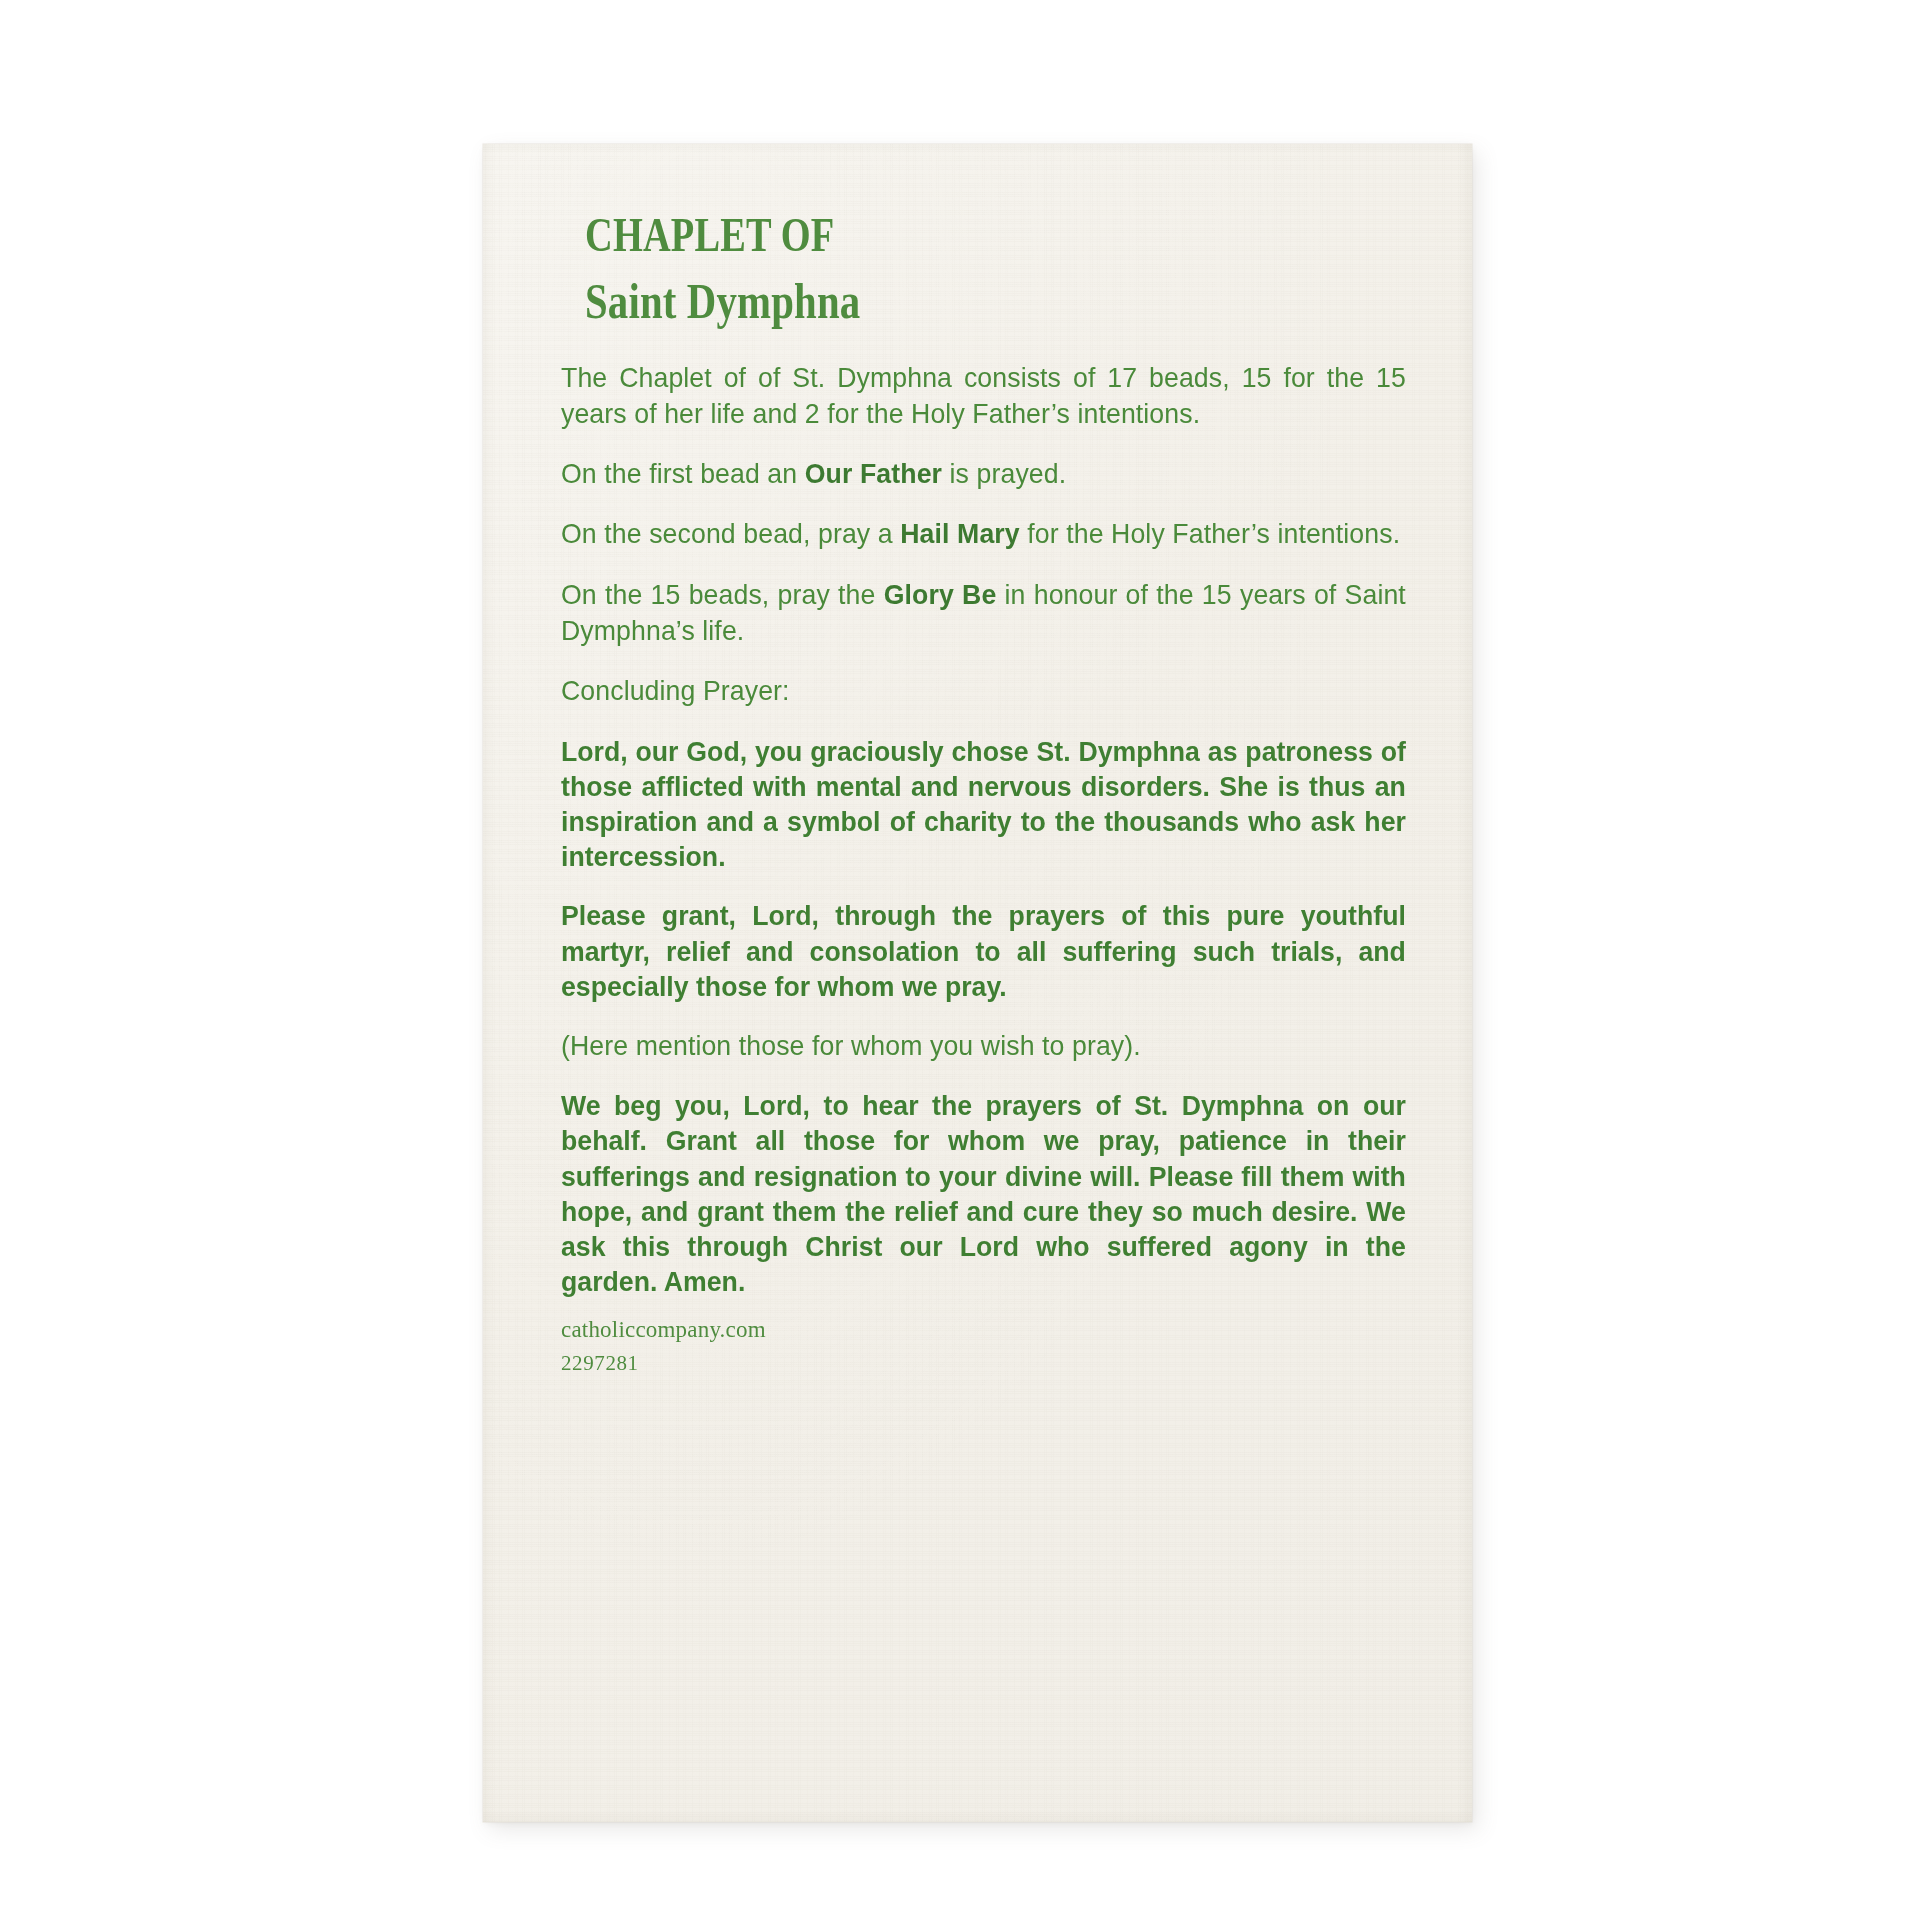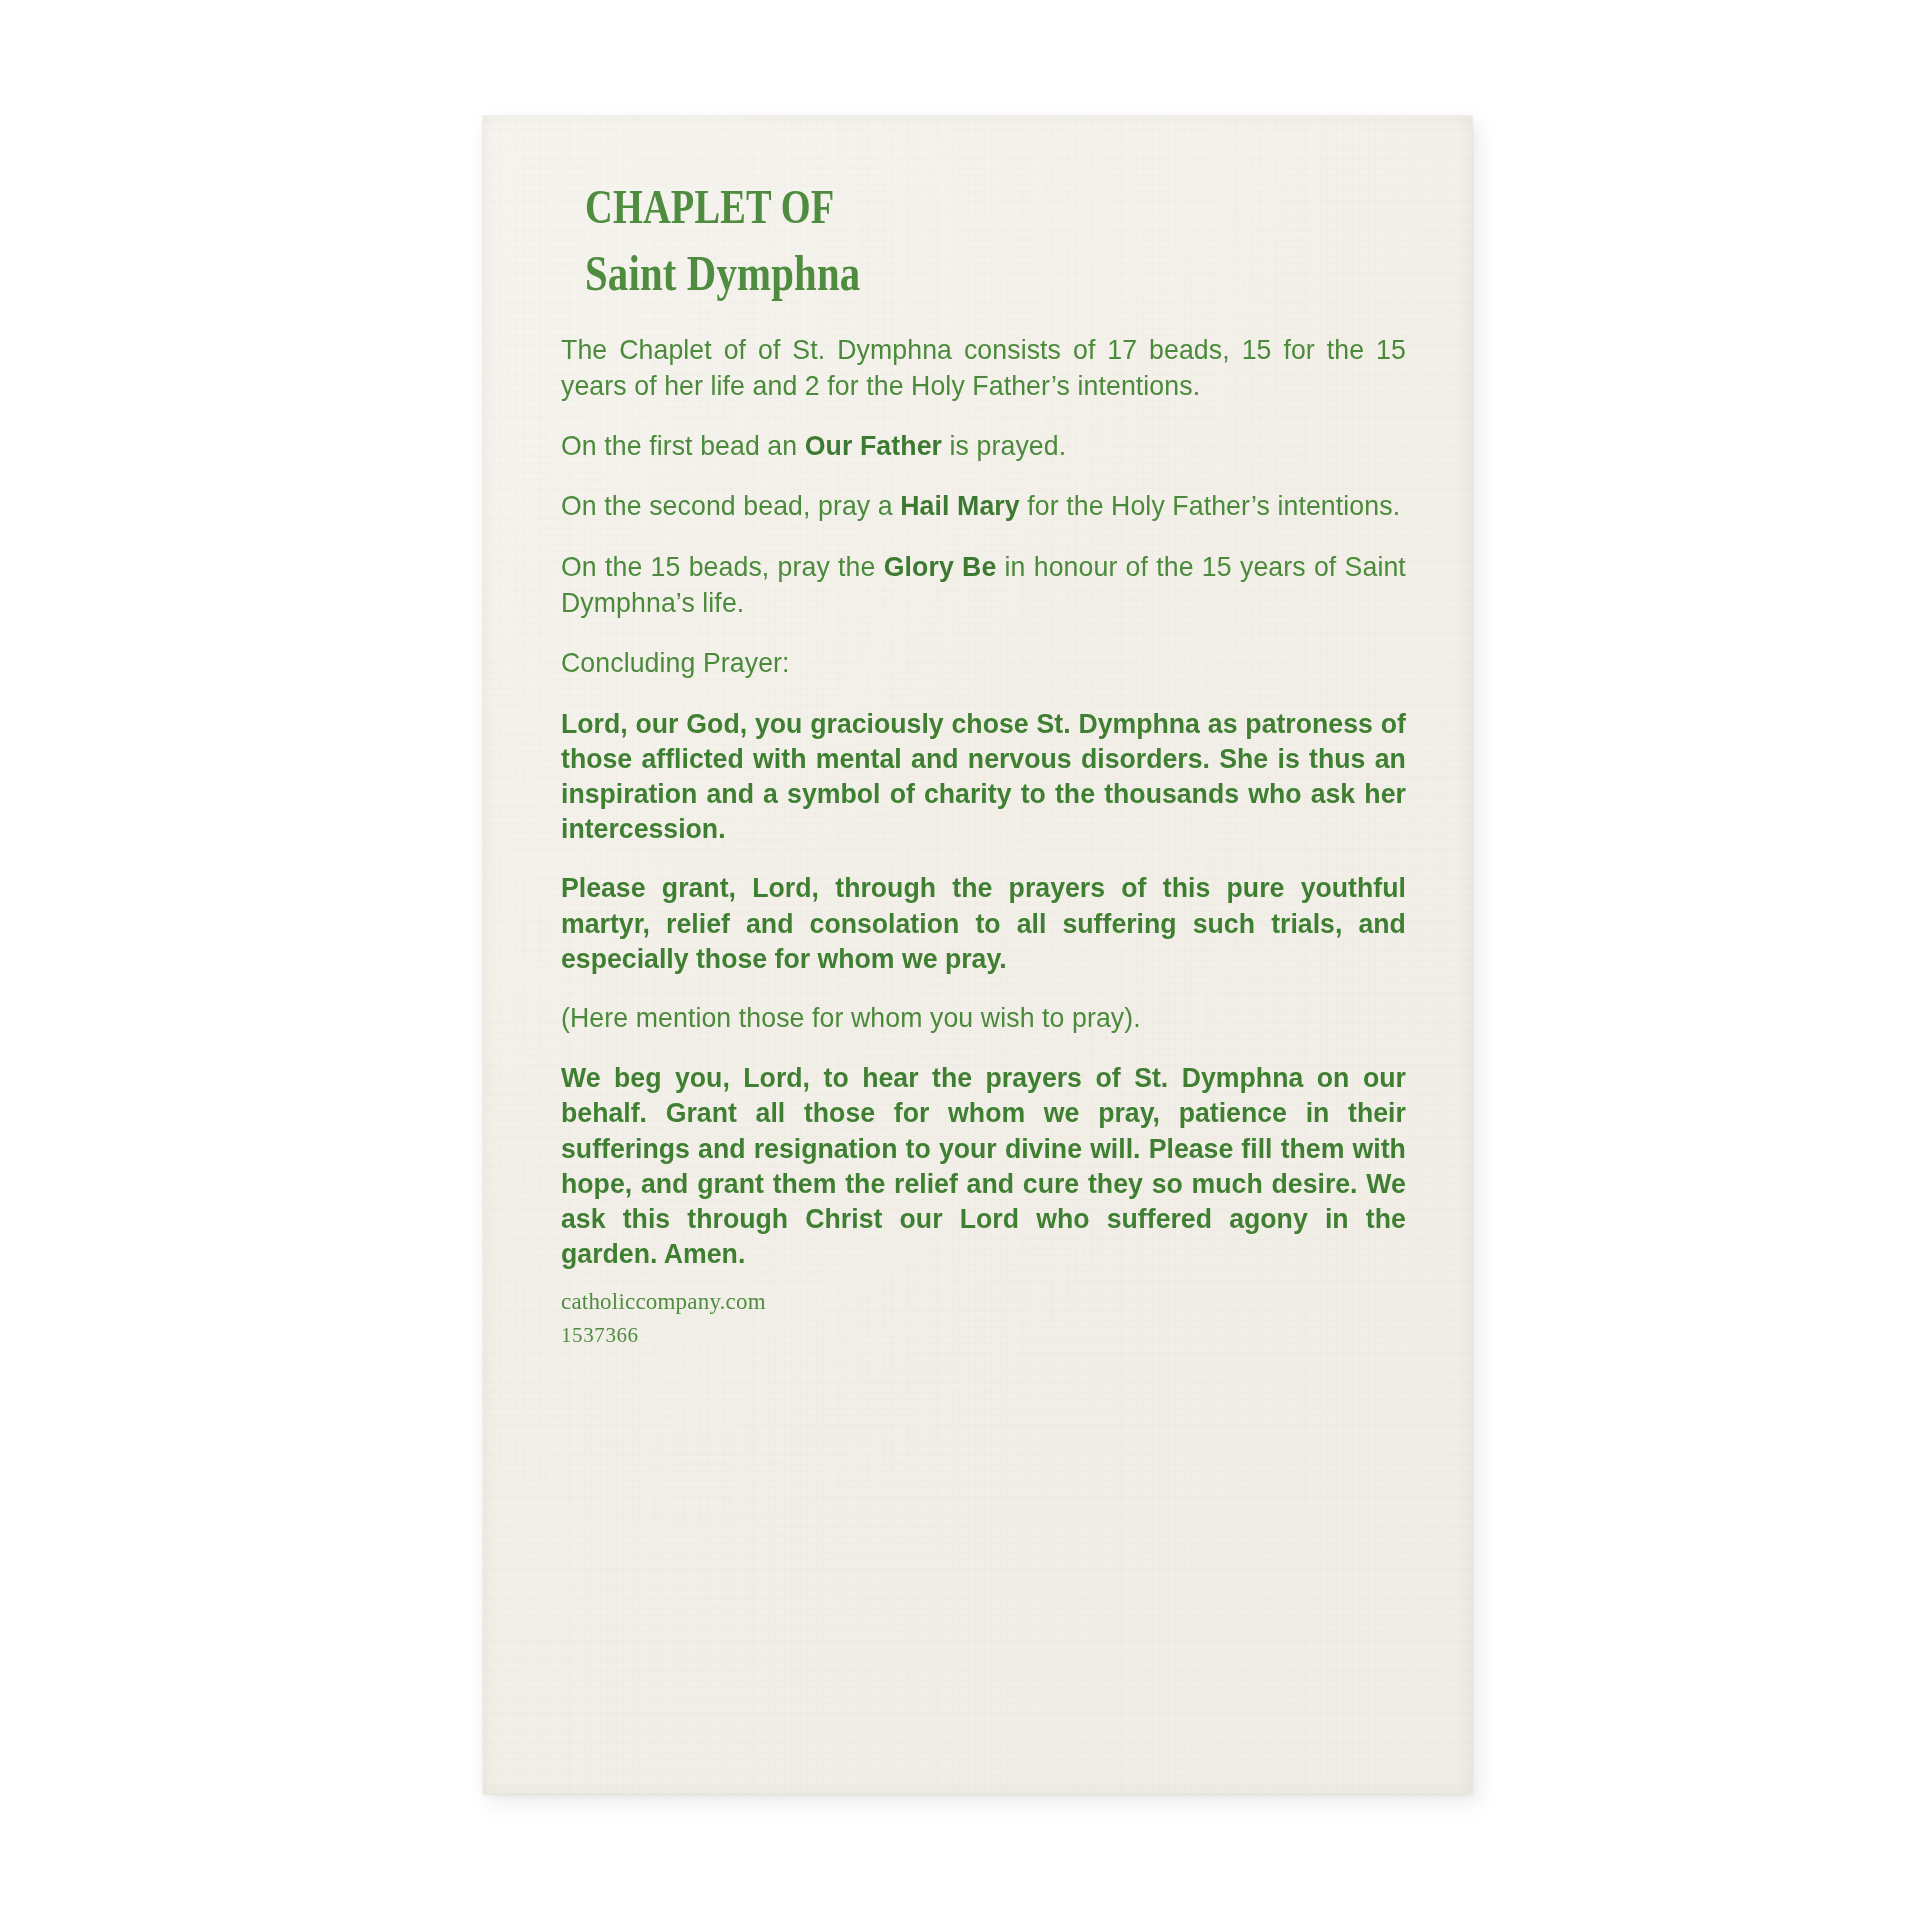"CHAPLET OF" #card { top: 116px -> 144px }
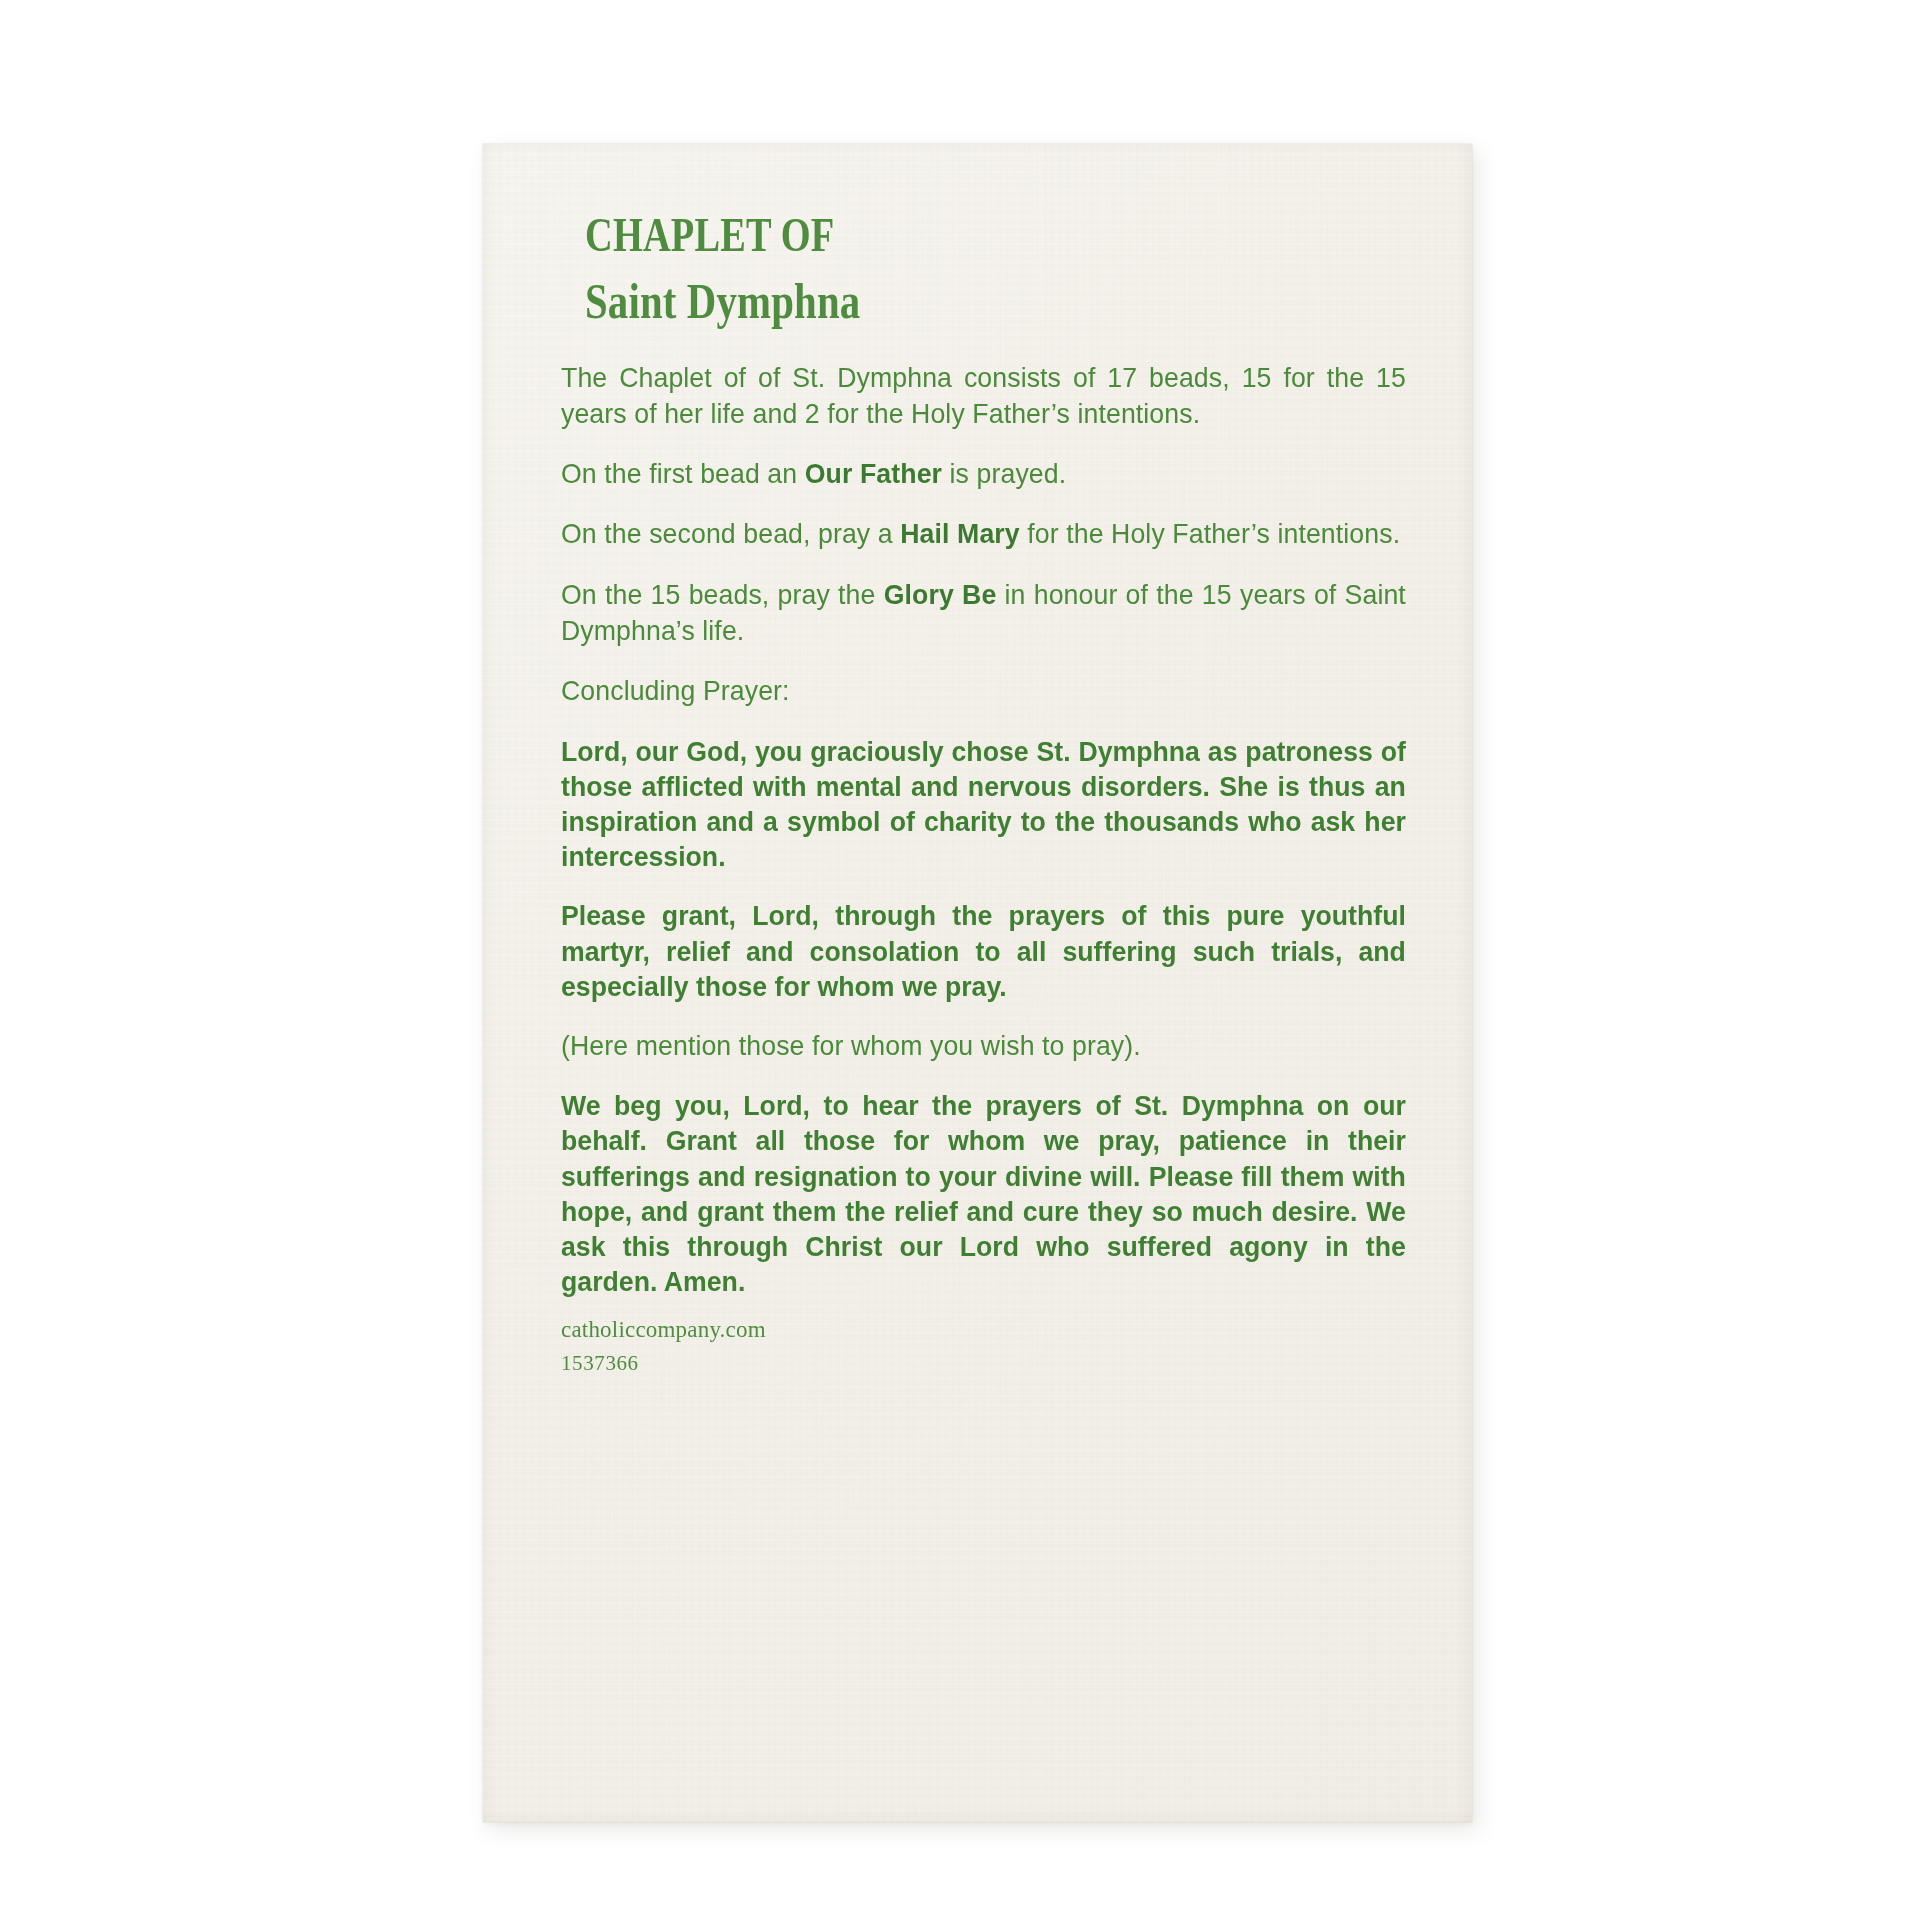"1537366" div.sku { text: 1537366 -> 2297281 }
